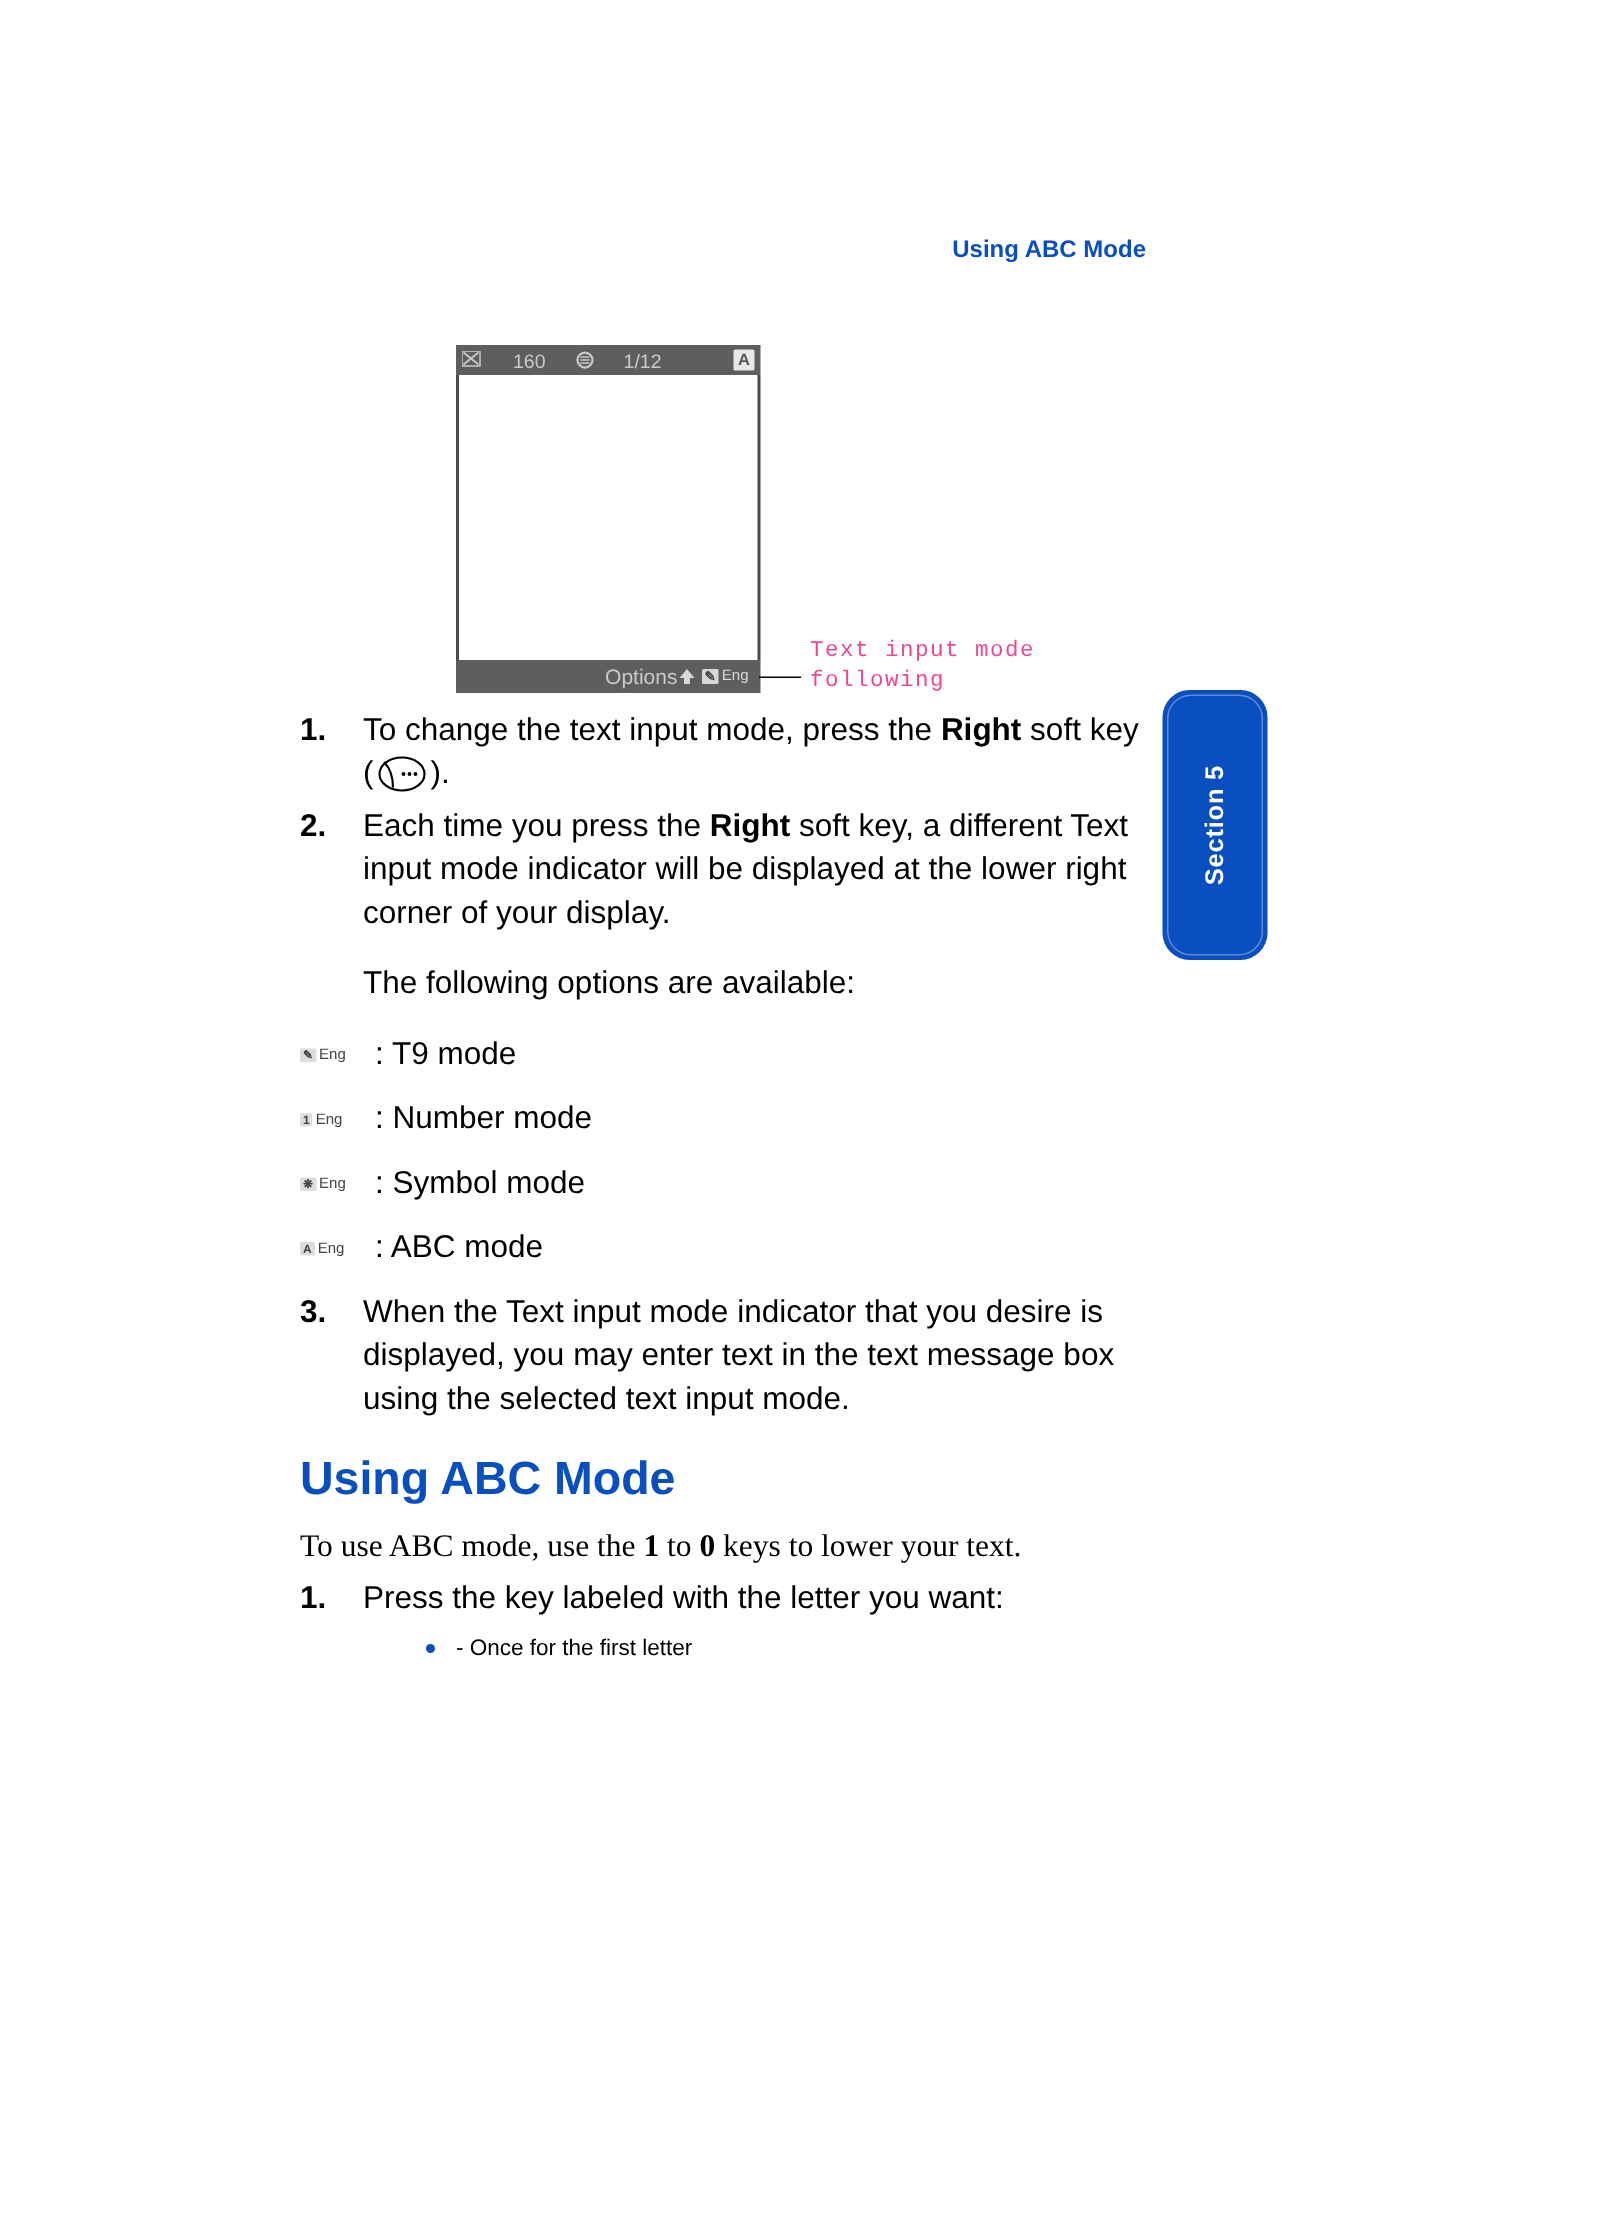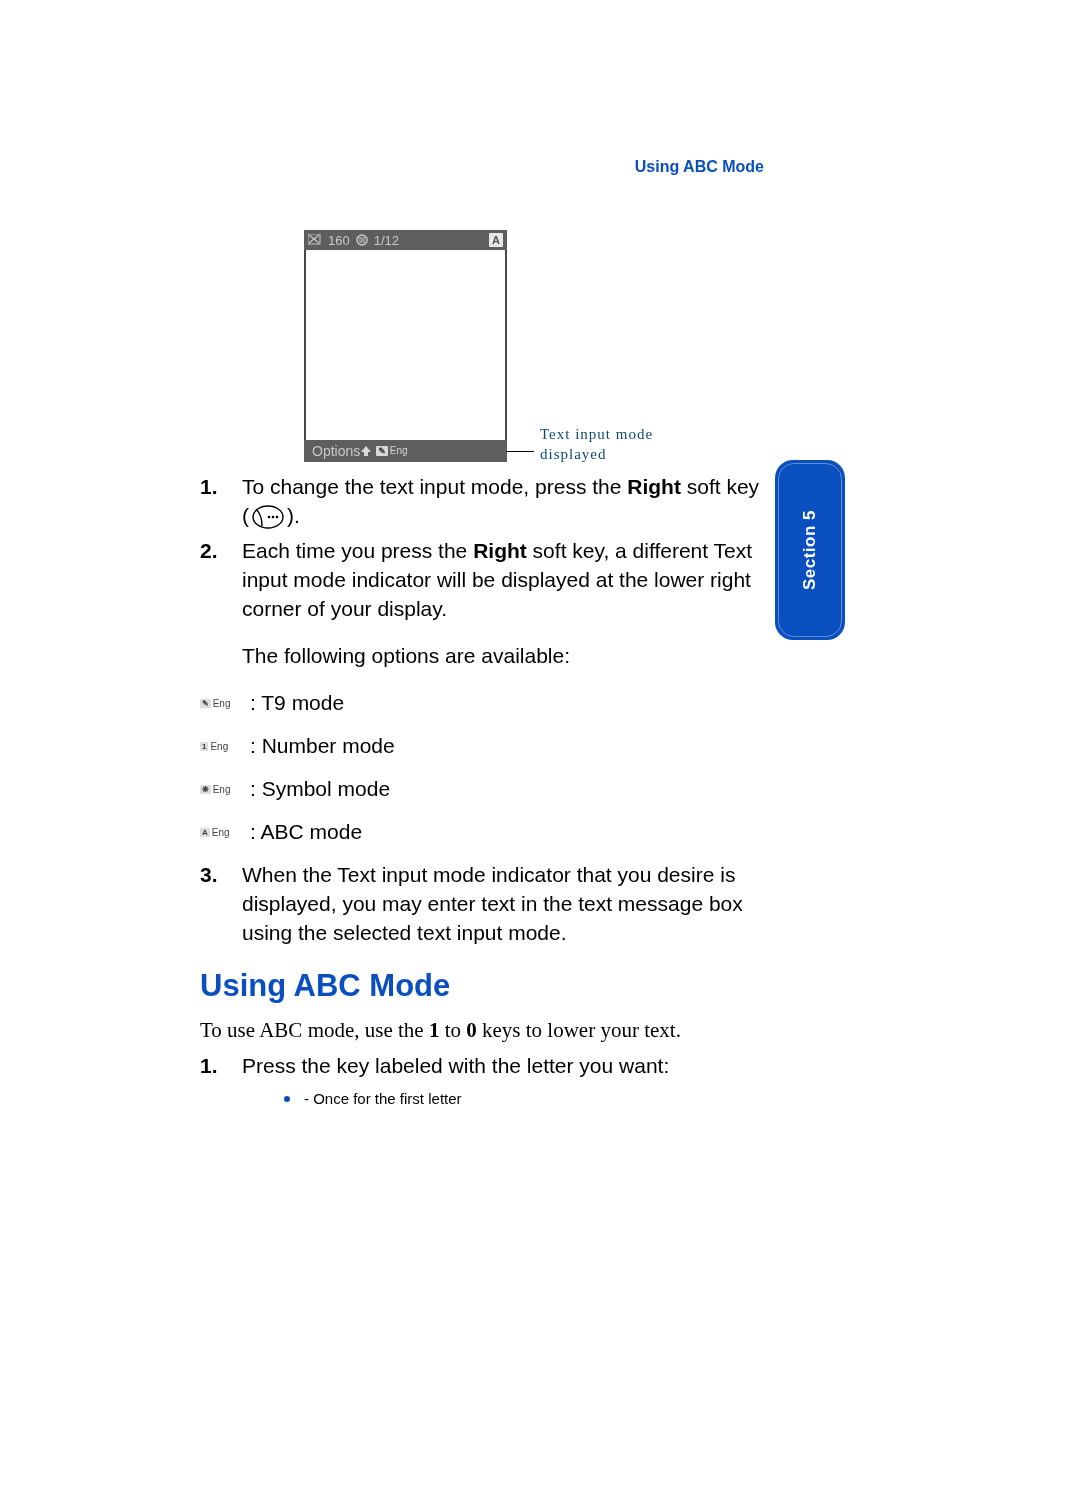"160" .phone-status { gap: 6px -> 20px }
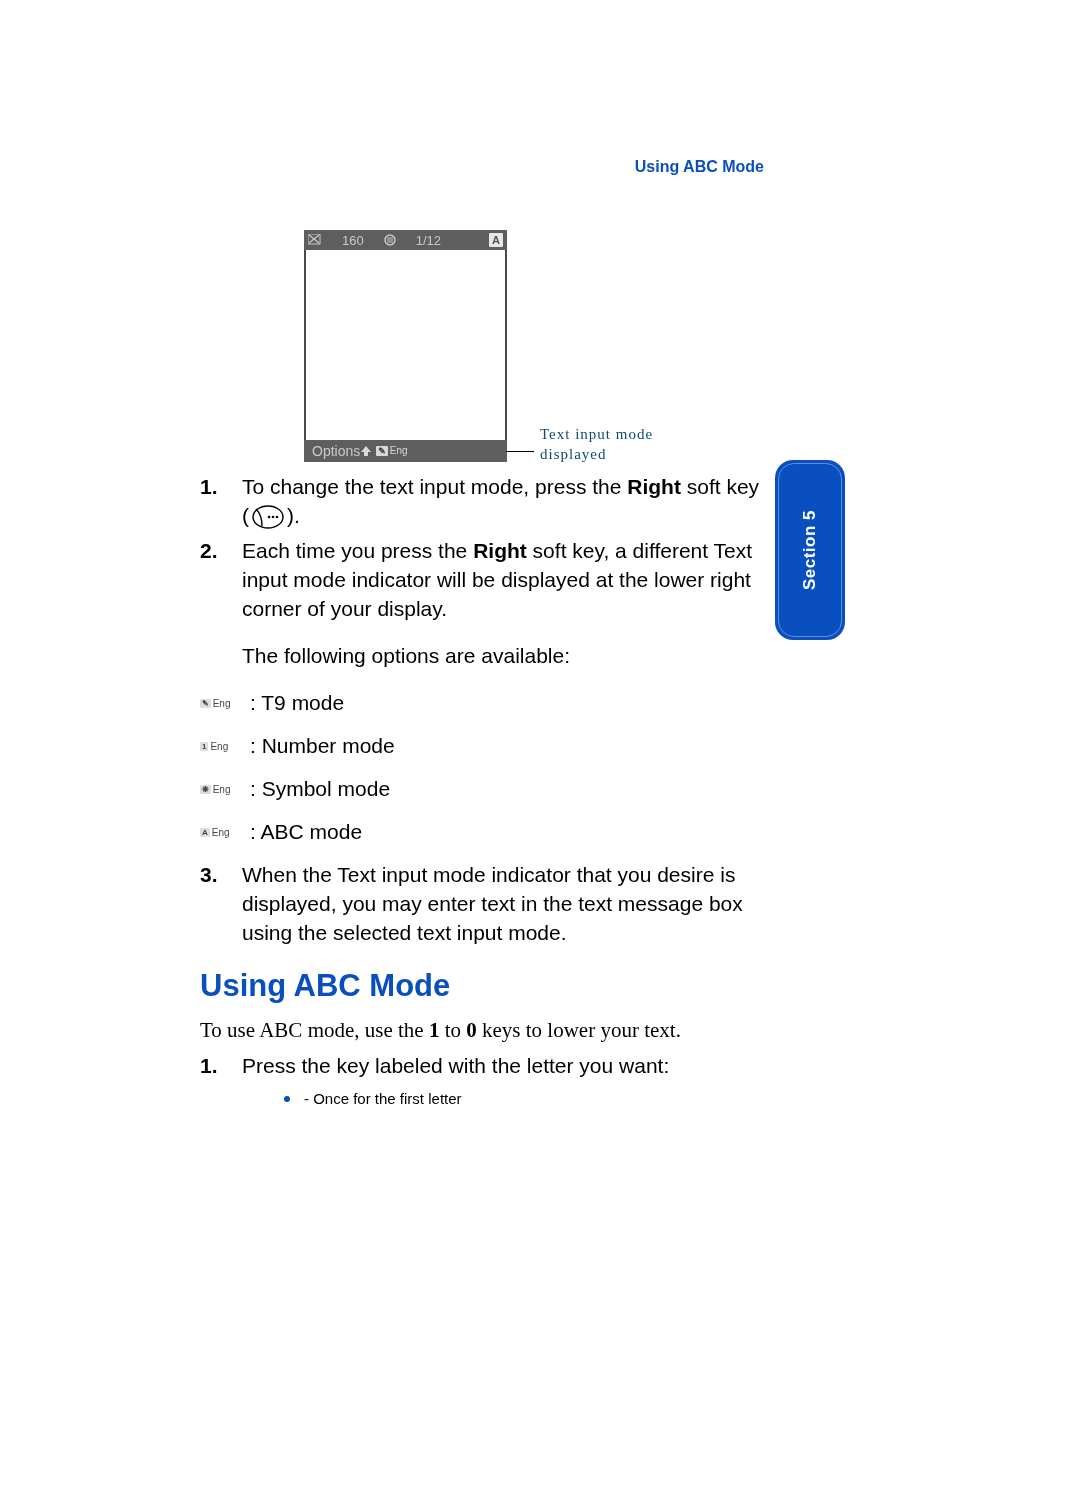"Text input mode" .annot { color: #0c4a6e -> #ec4899; font-family: Liberation Serif, serif -> Liberation Mono, monospace }
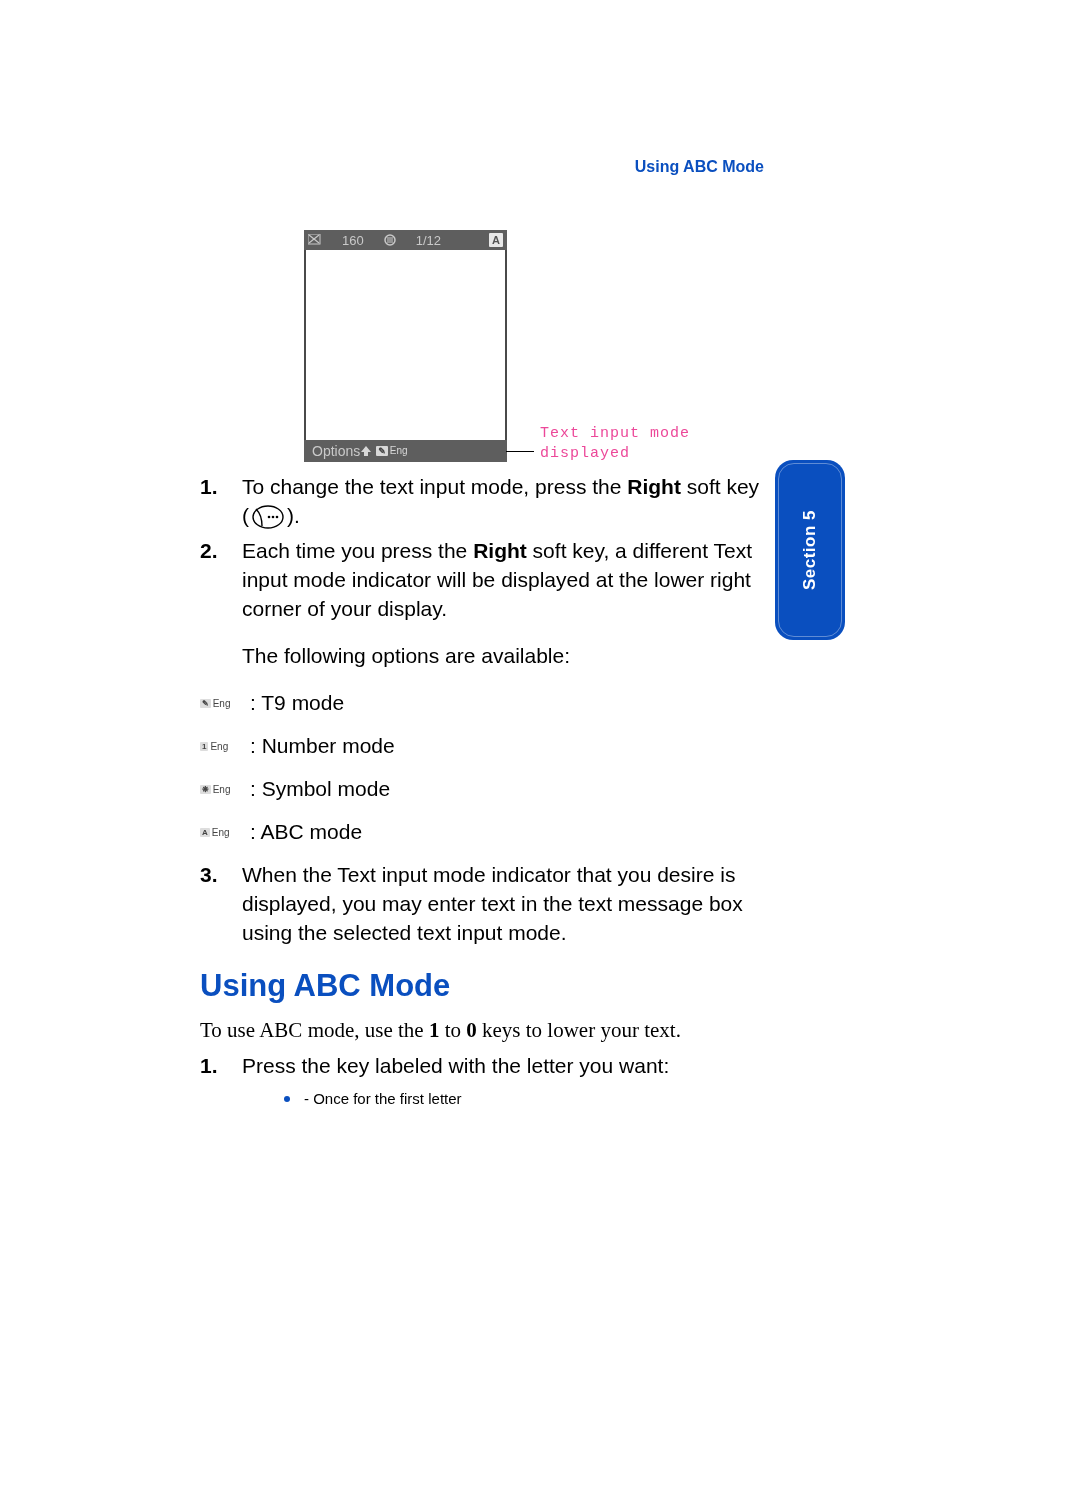"Options" .phone-soft { justify-content: flex-start -> flex-end }
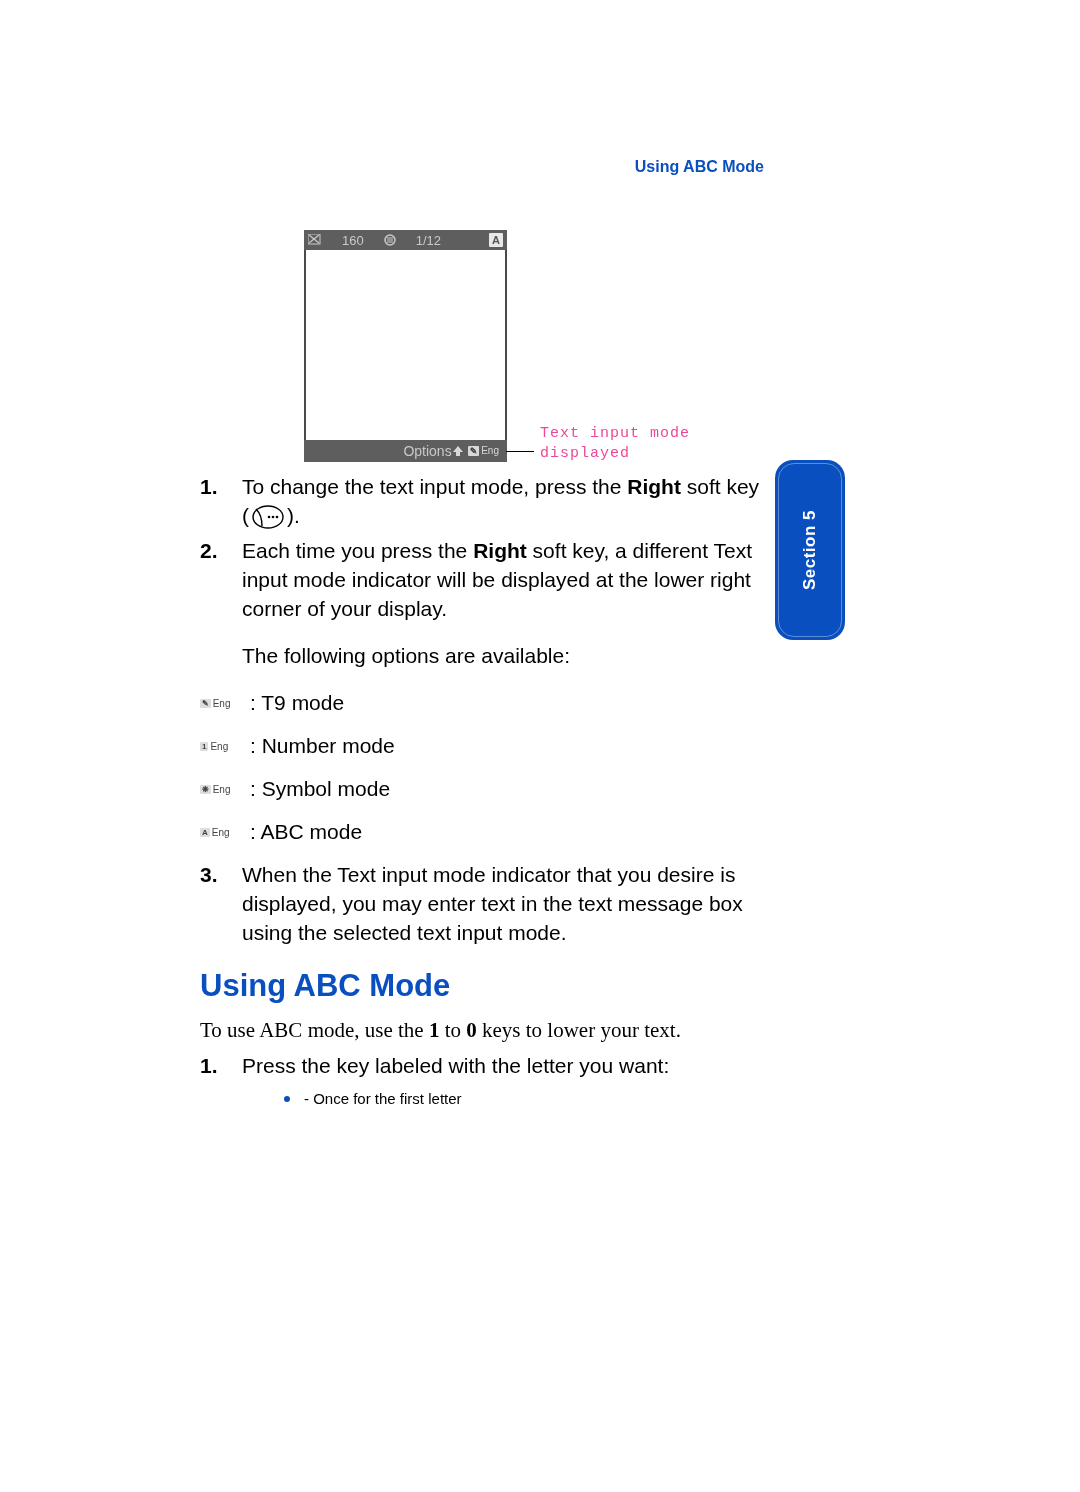"displayed" span { text: displayed -> following }
